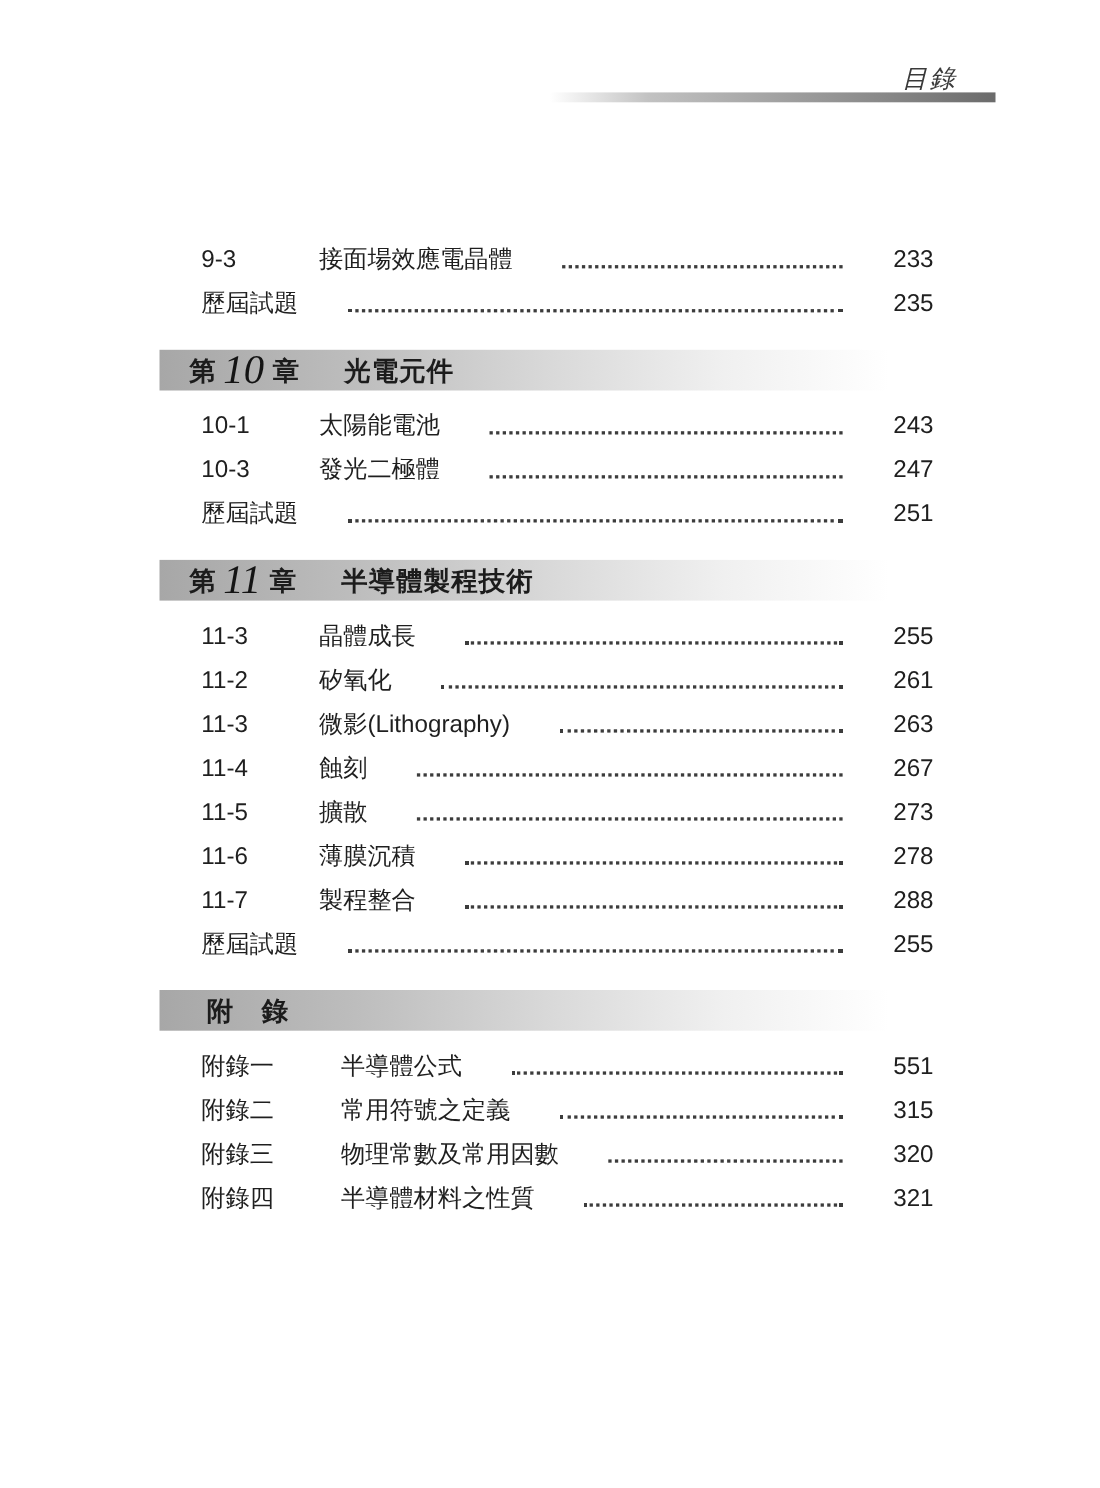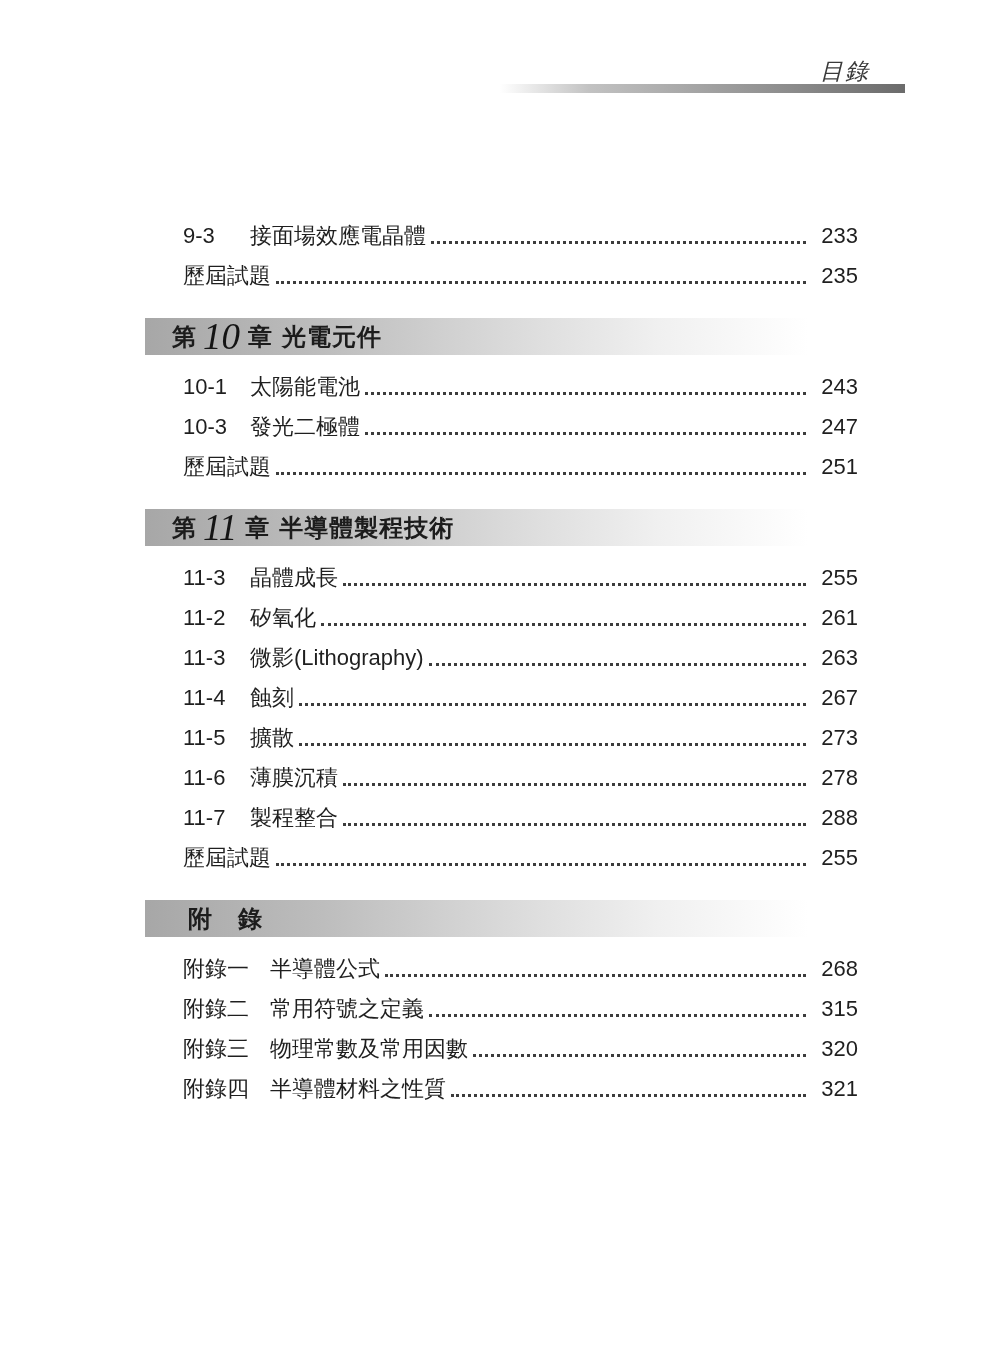"9-3" .row { gap: none -> 40px }
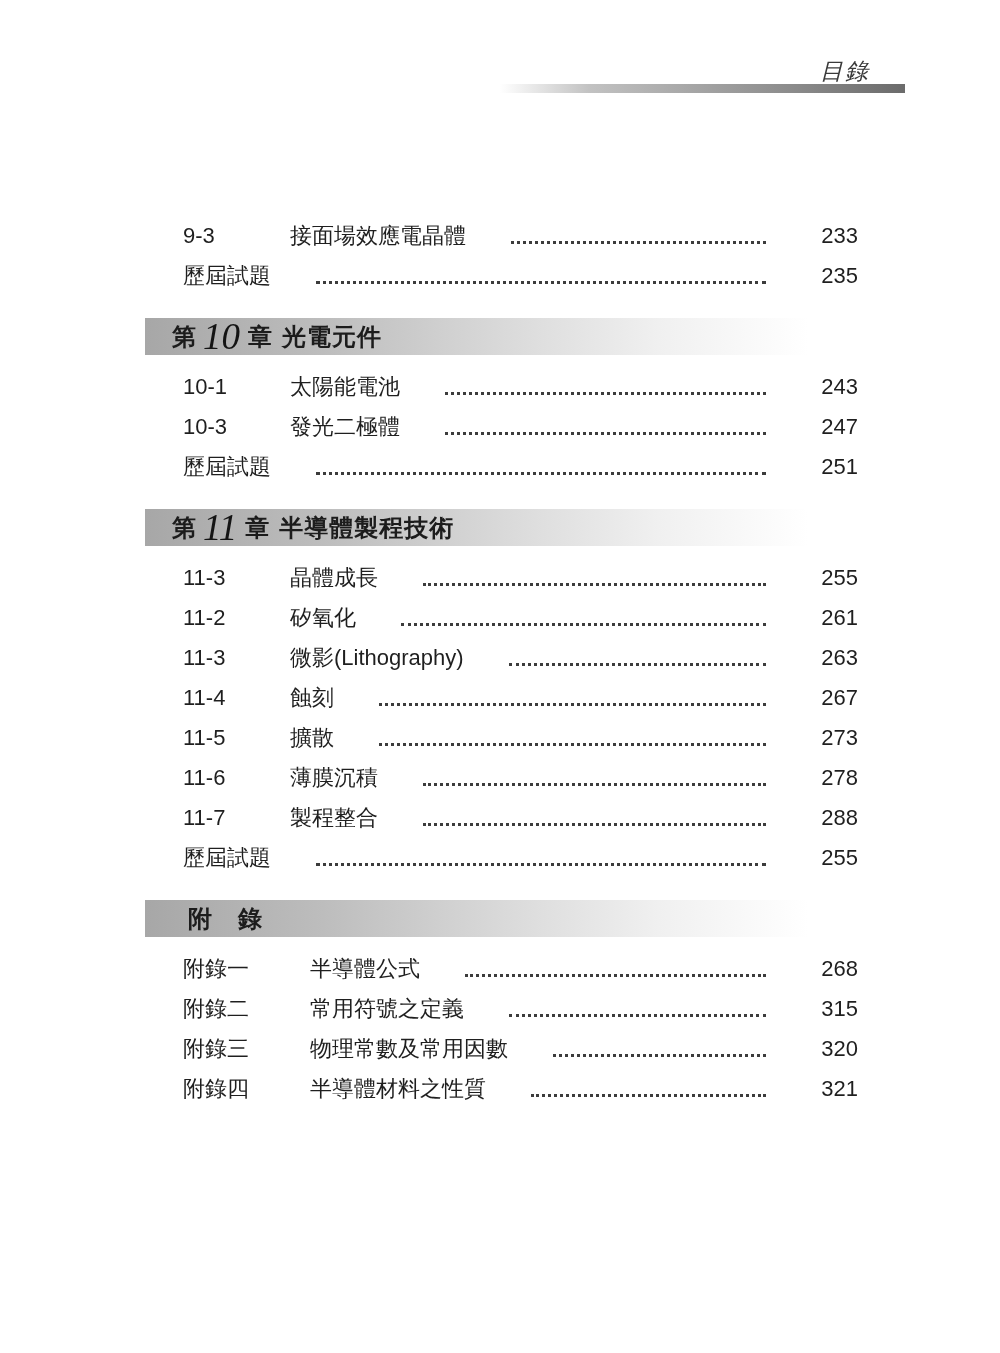"233" .pg { text-align: right -> none }
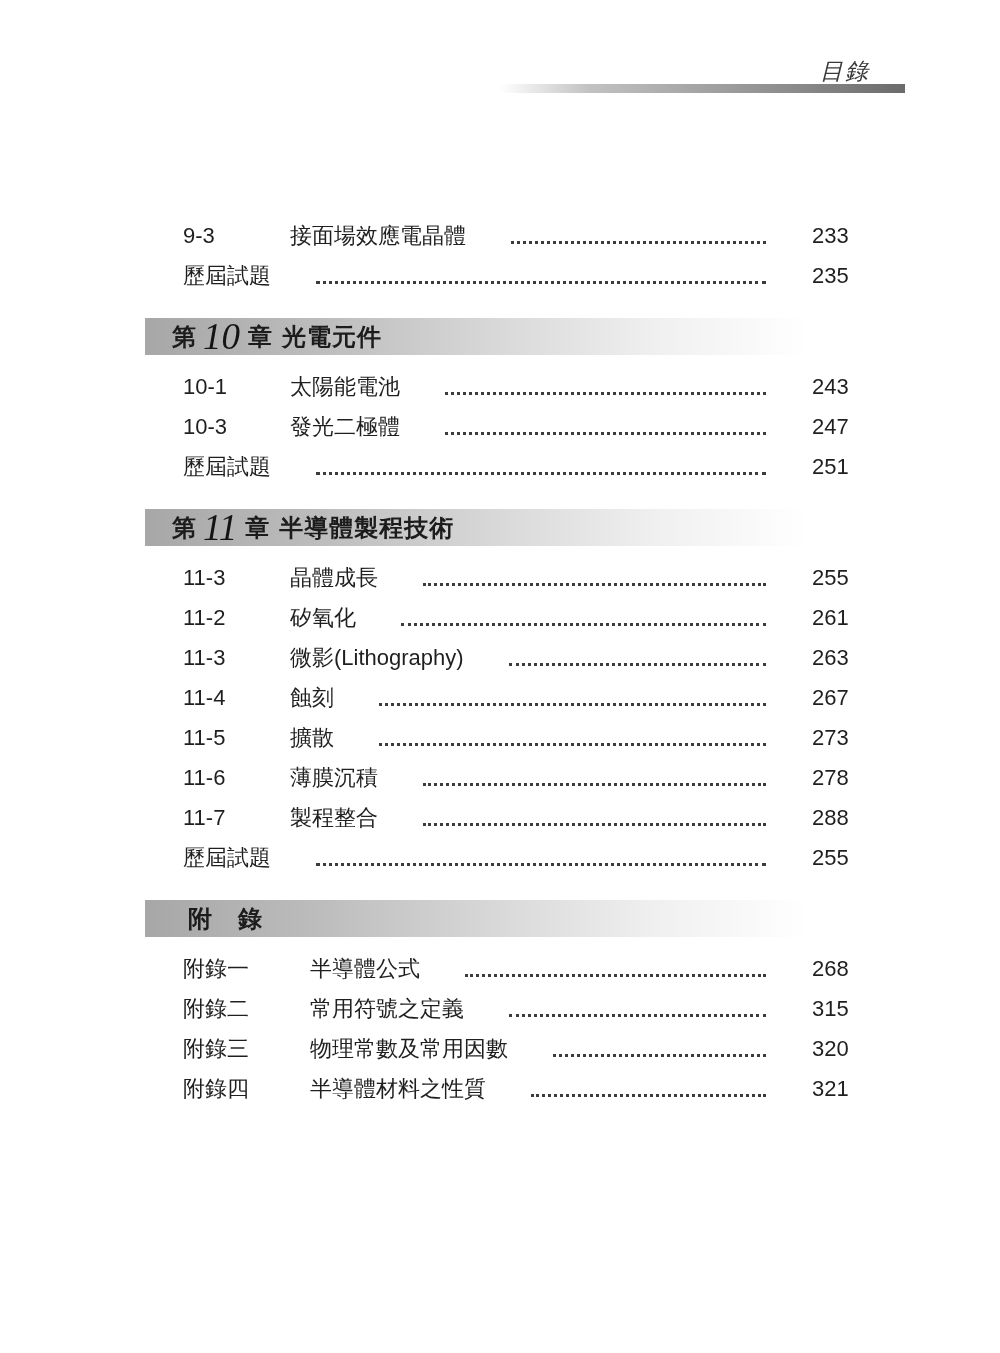"光電元件" .ch-title { margin-left: 10px -> 41px }
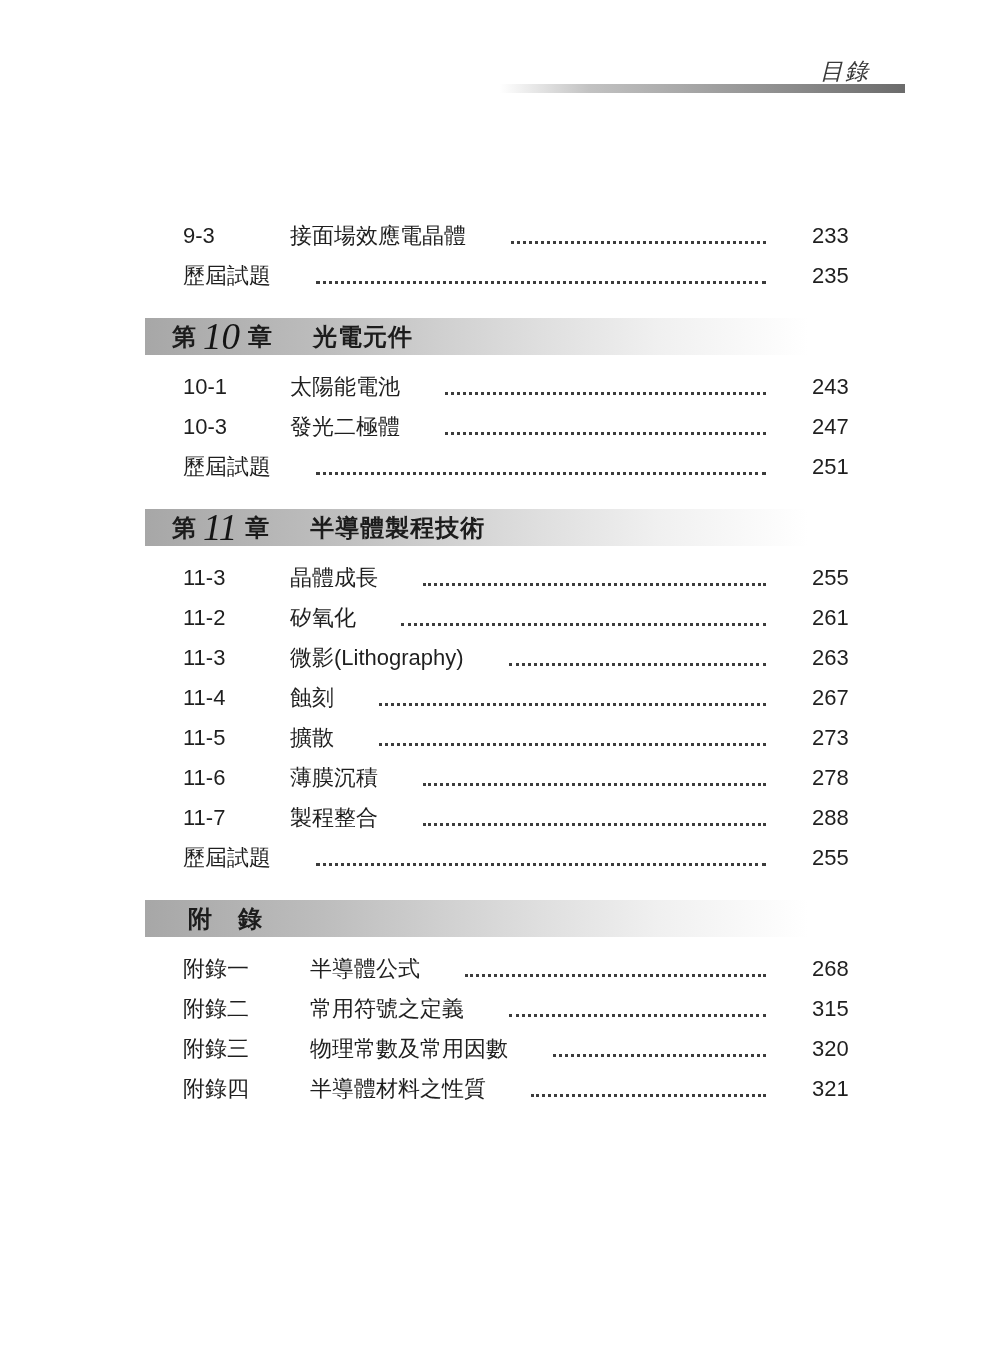"268" span.pg { text: 268 -> 551 }
